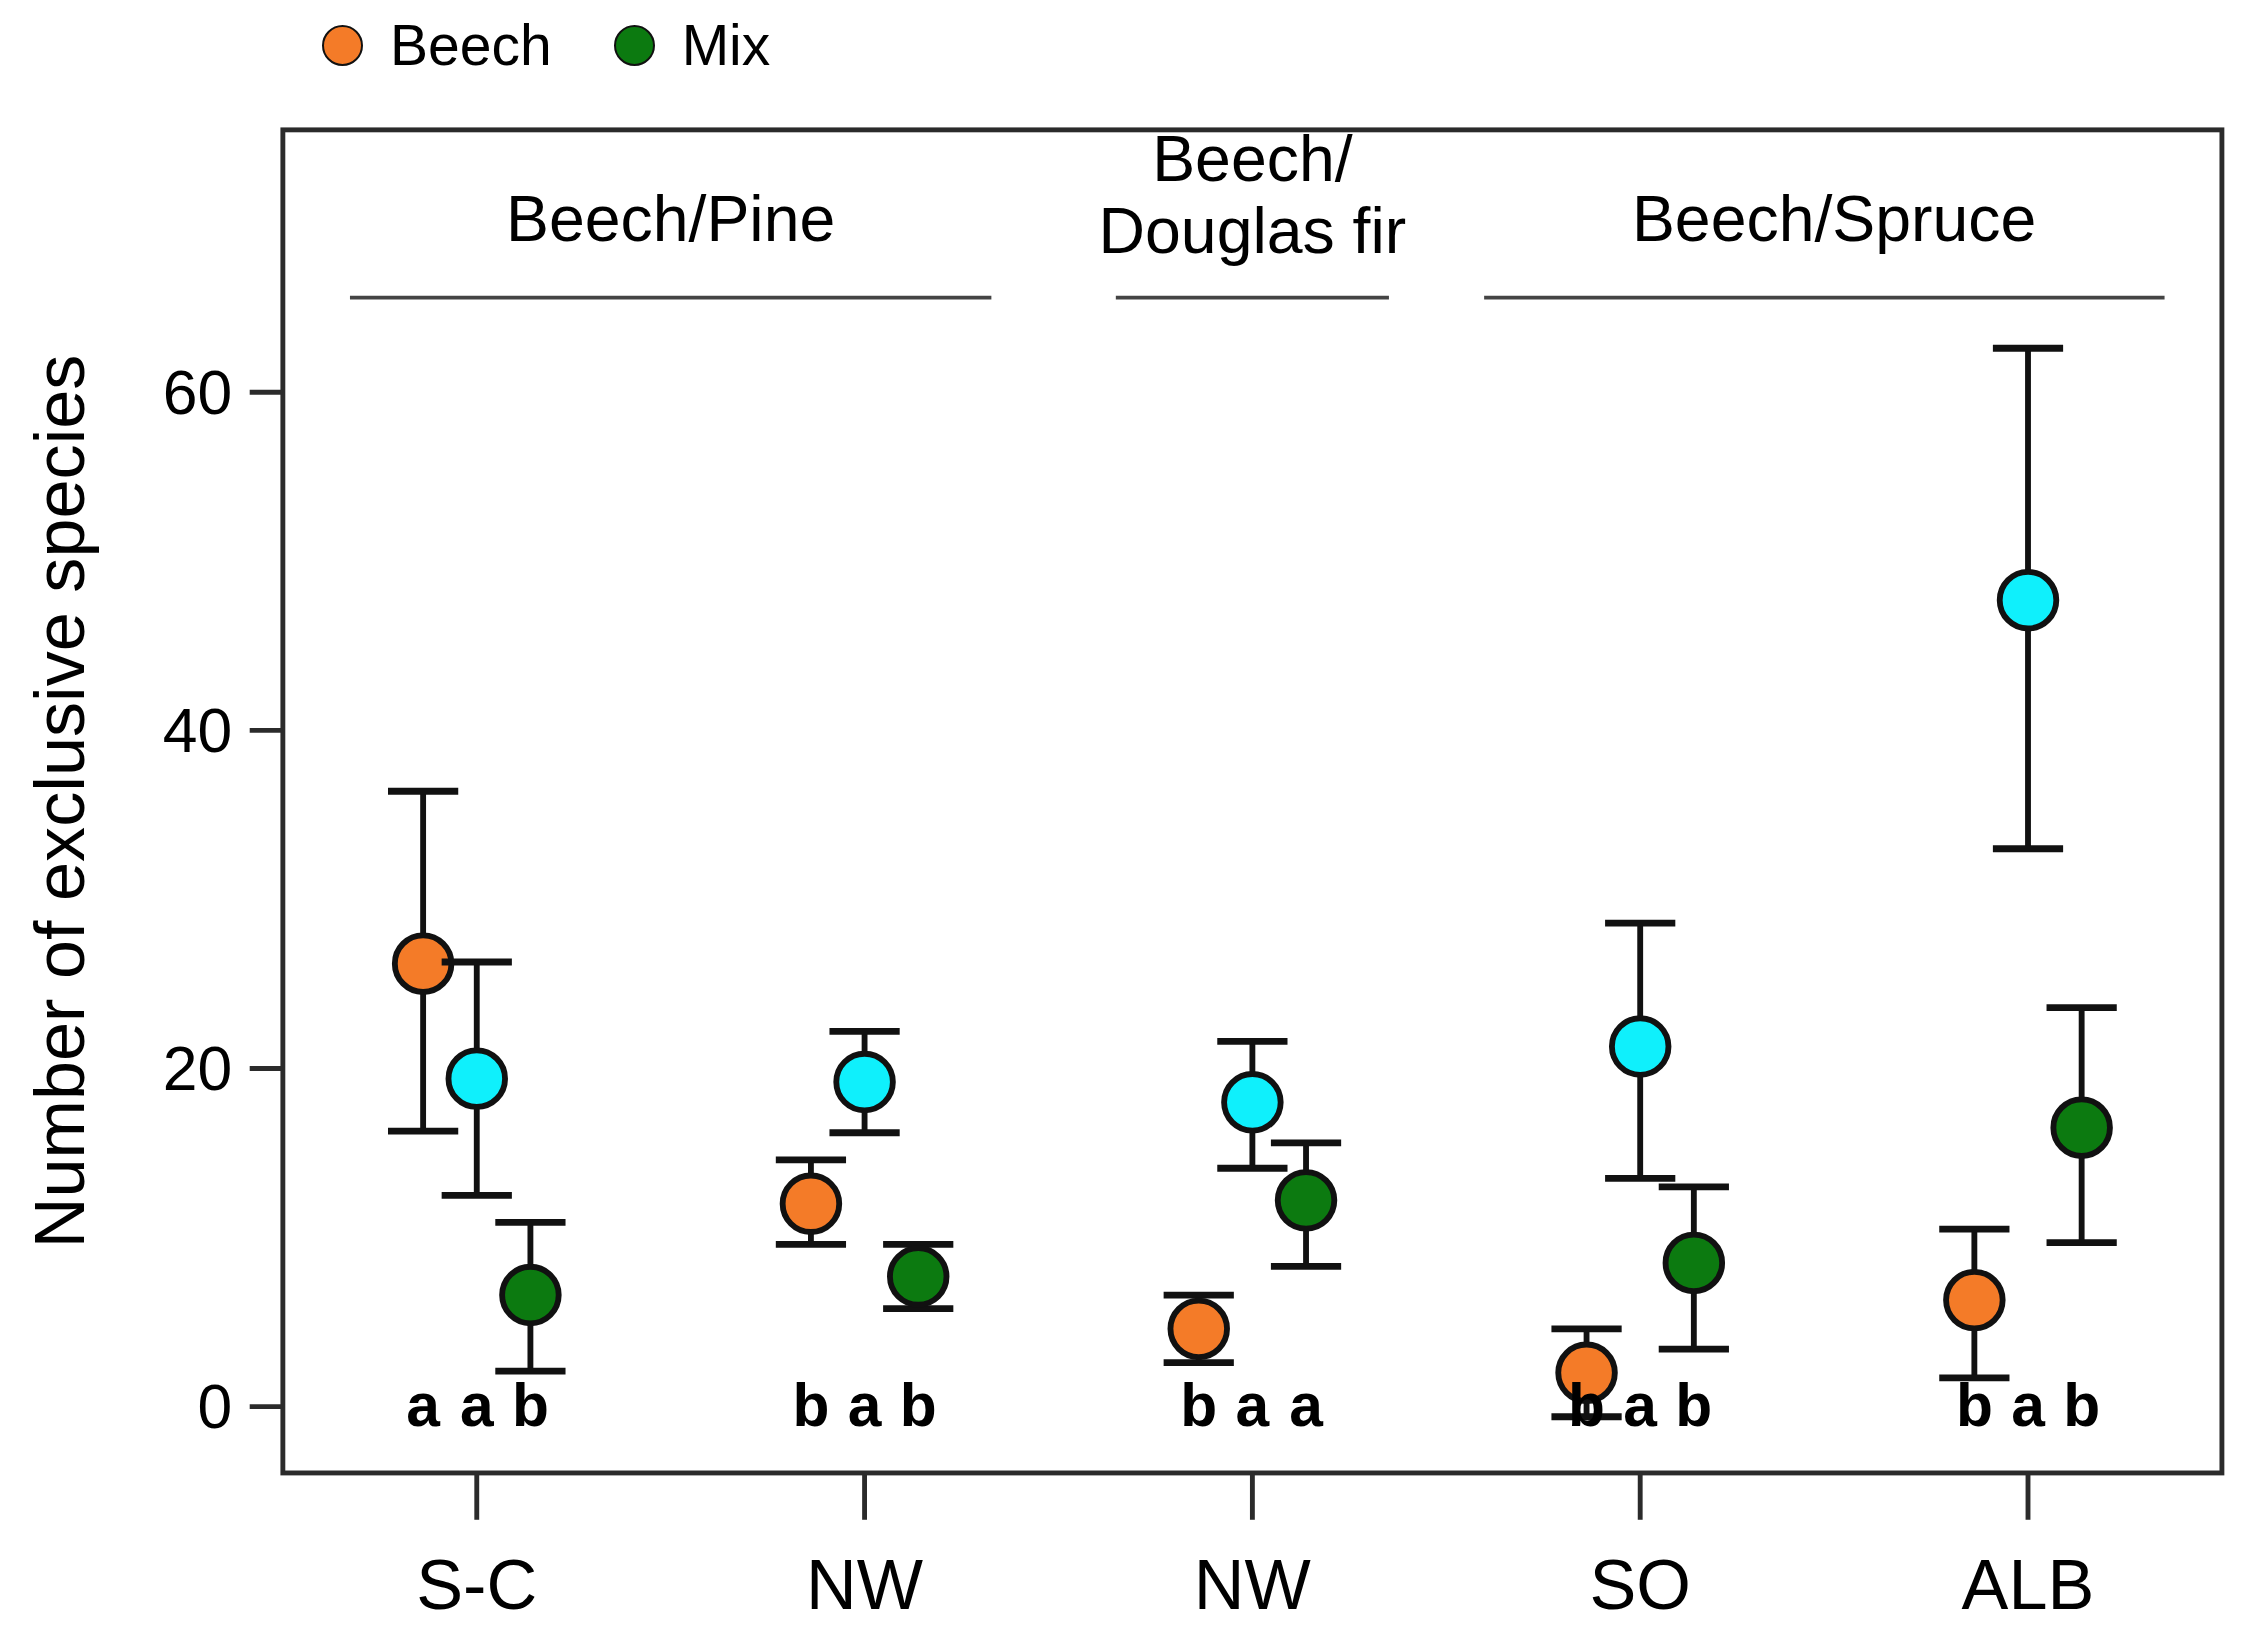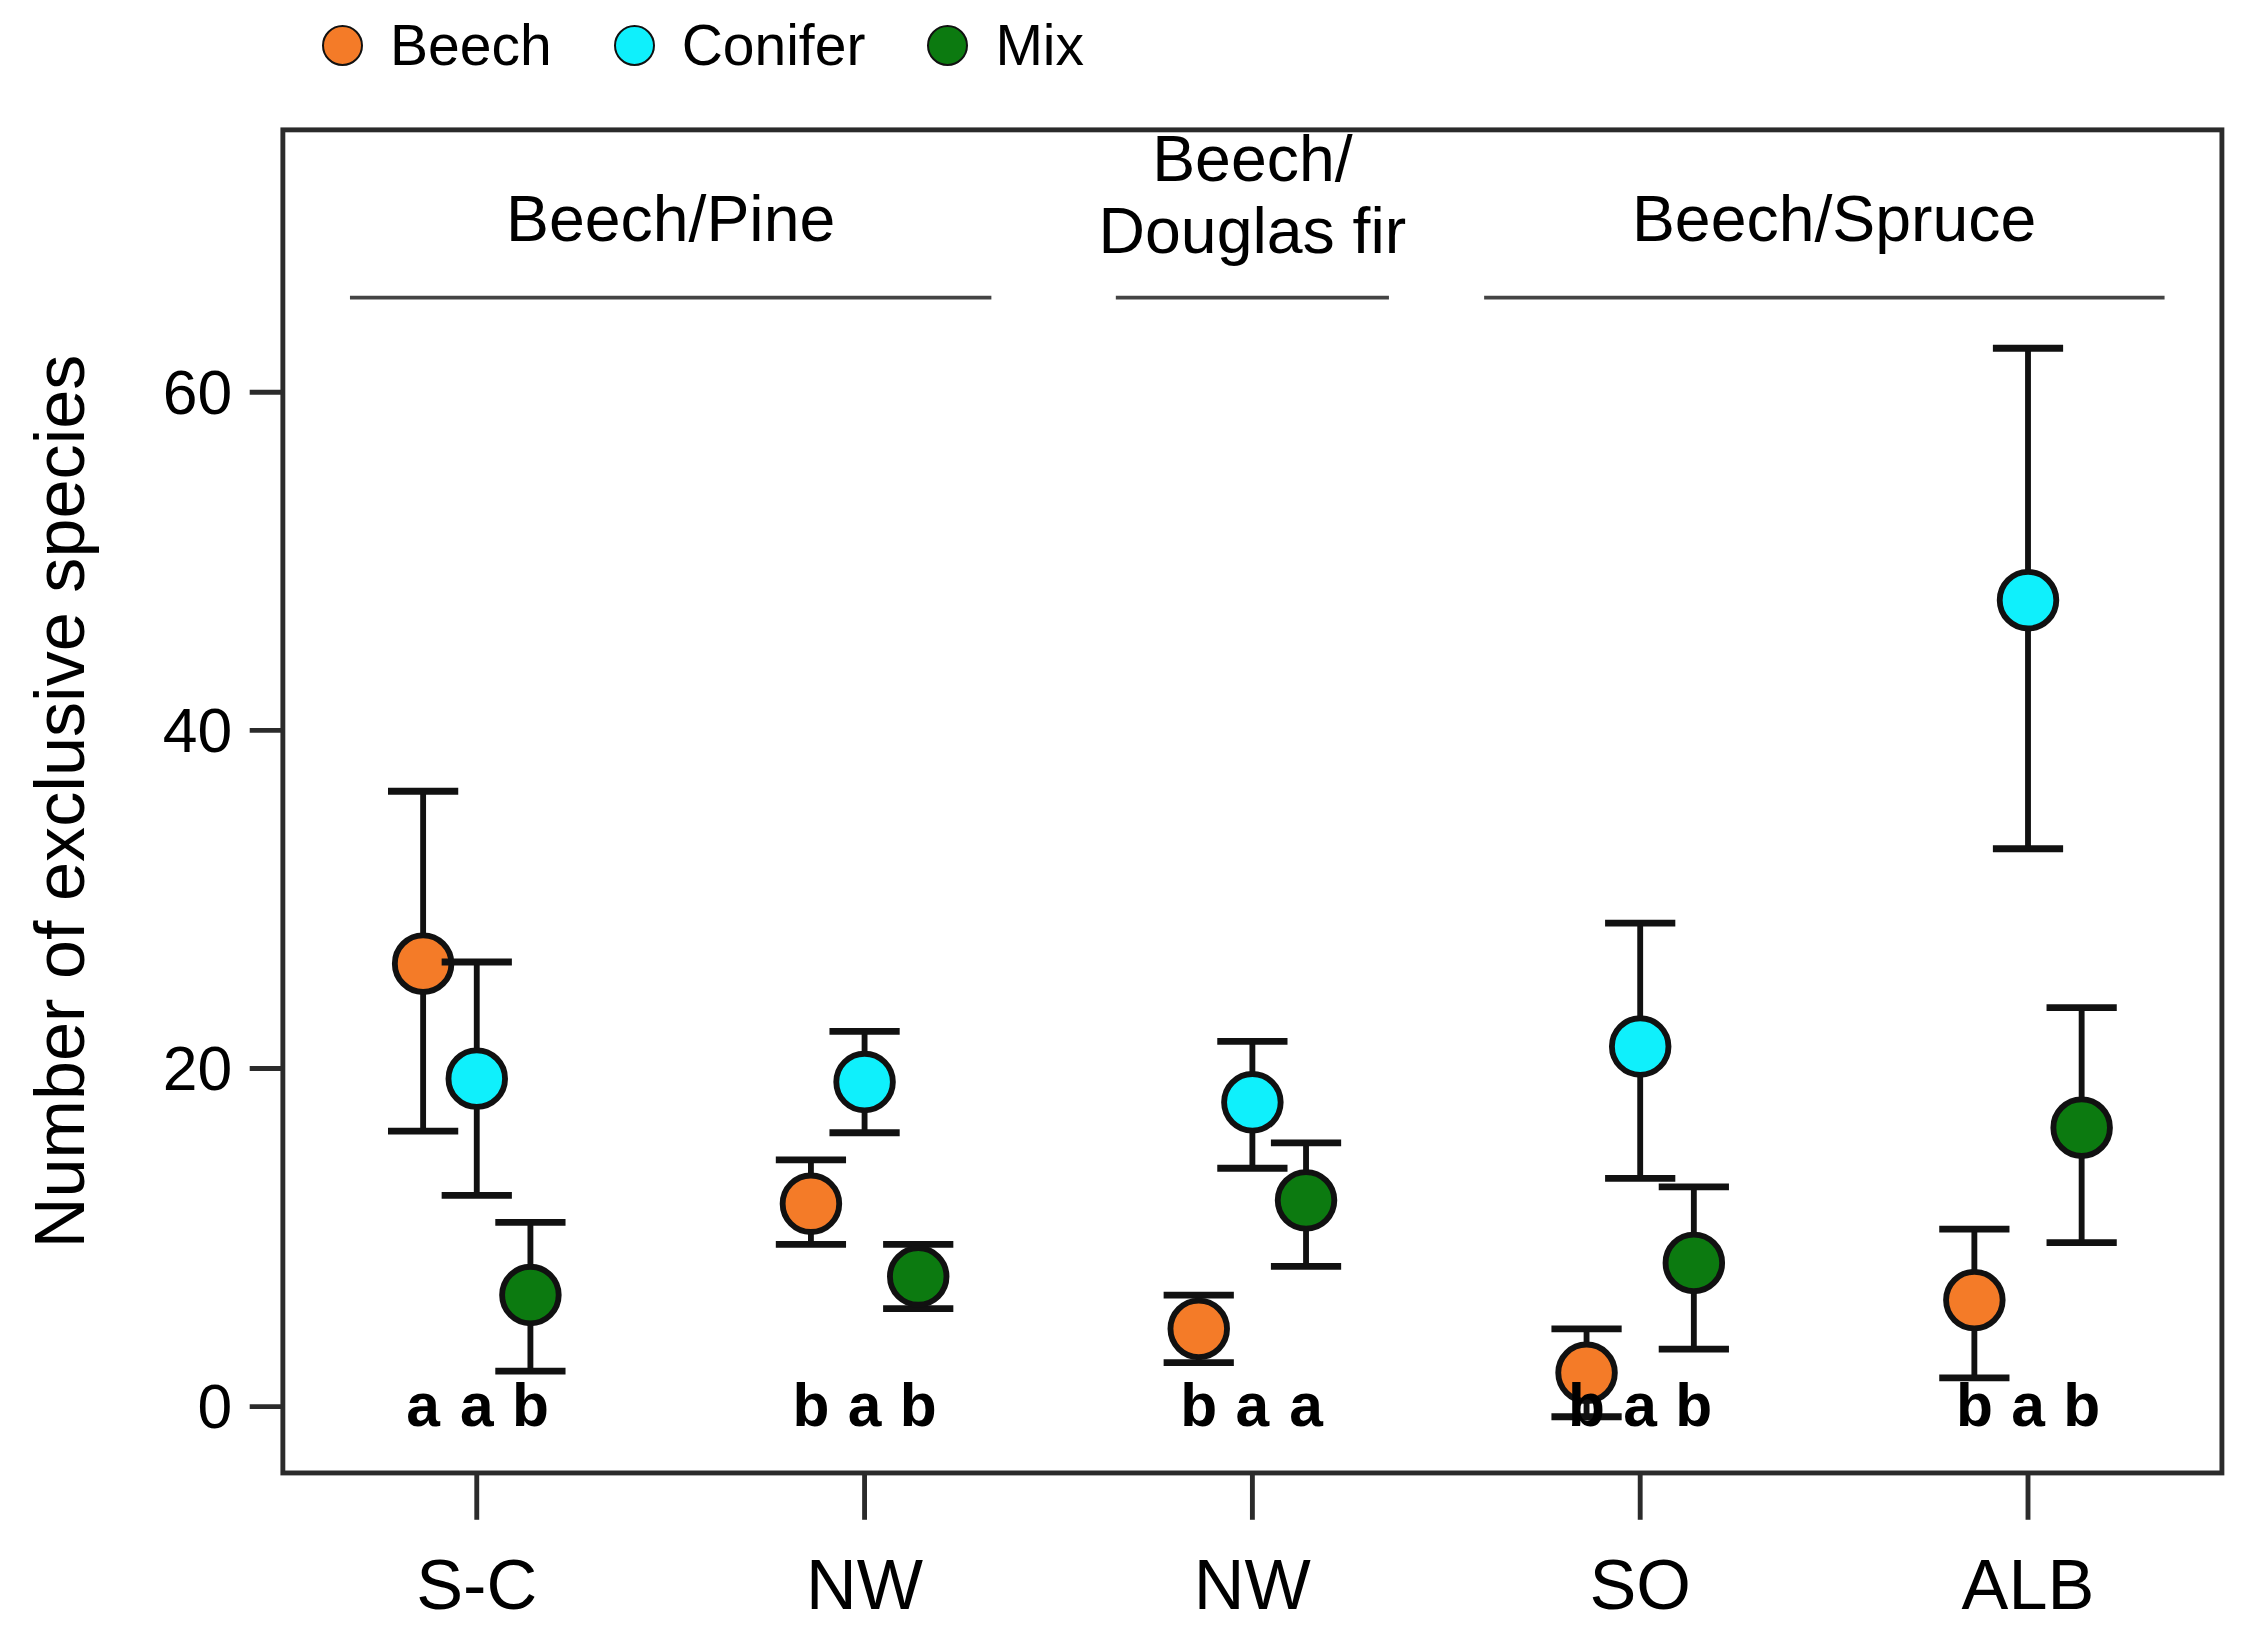"Conifer" div.legend-item { html: <div> <span></span> <span>Conifer</span> </div> -> none }
